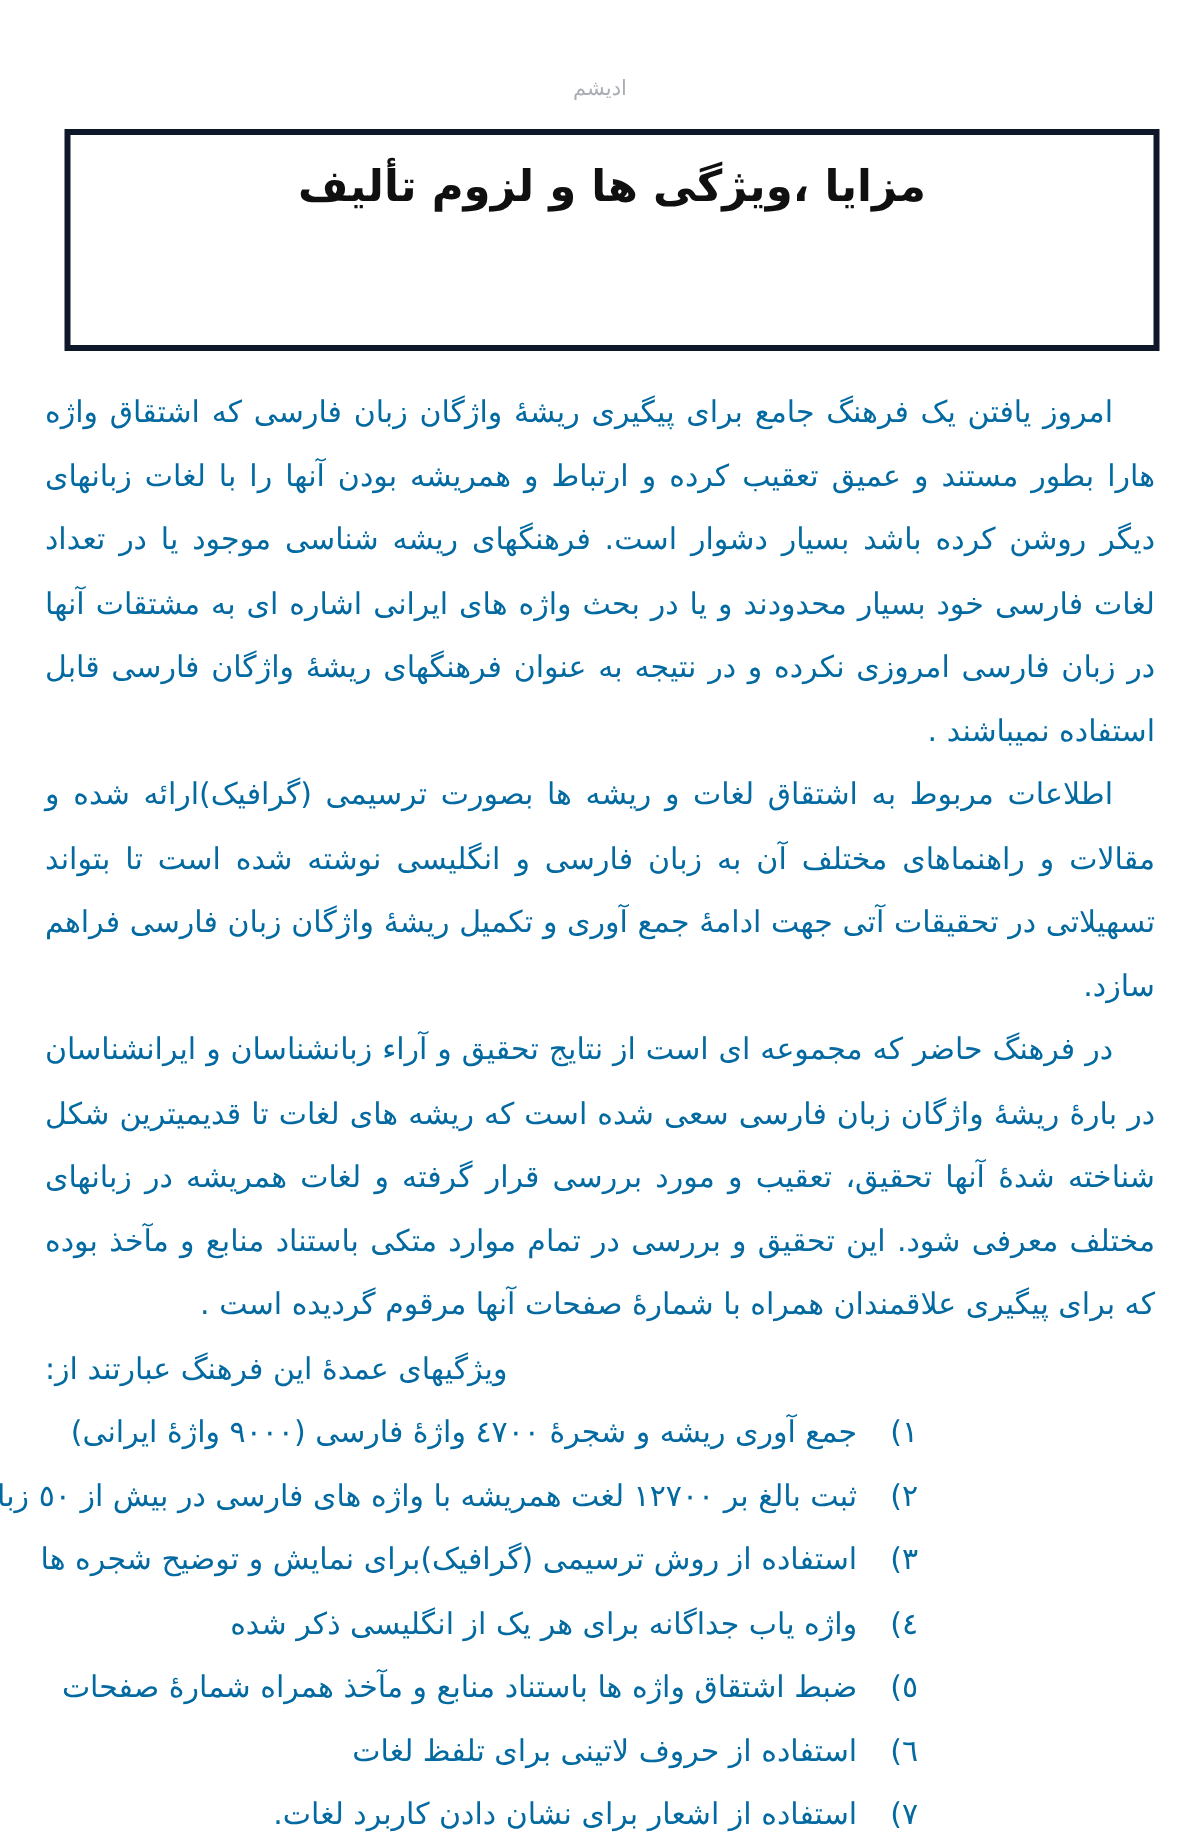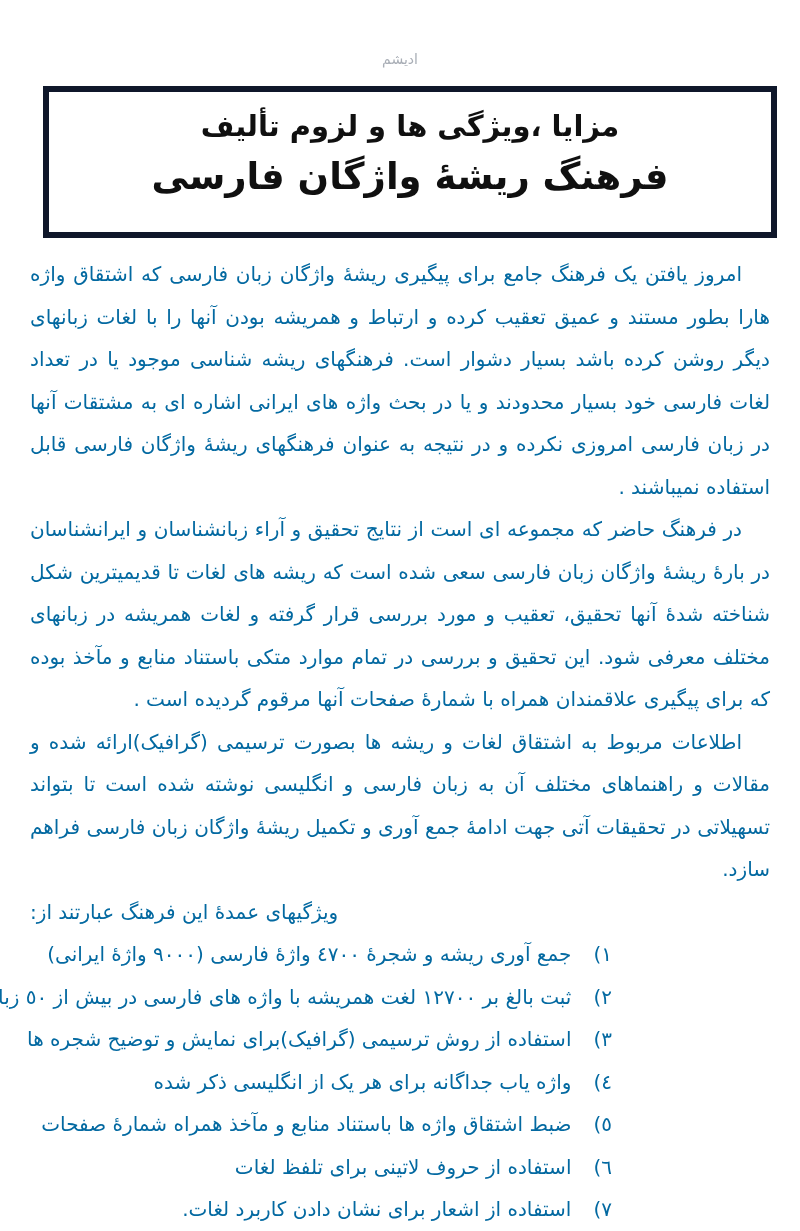"مزایا ،ویژگی ها و لزوم" .title-box { border: 6px solid #0f172a -> 4px solid #0f172a }
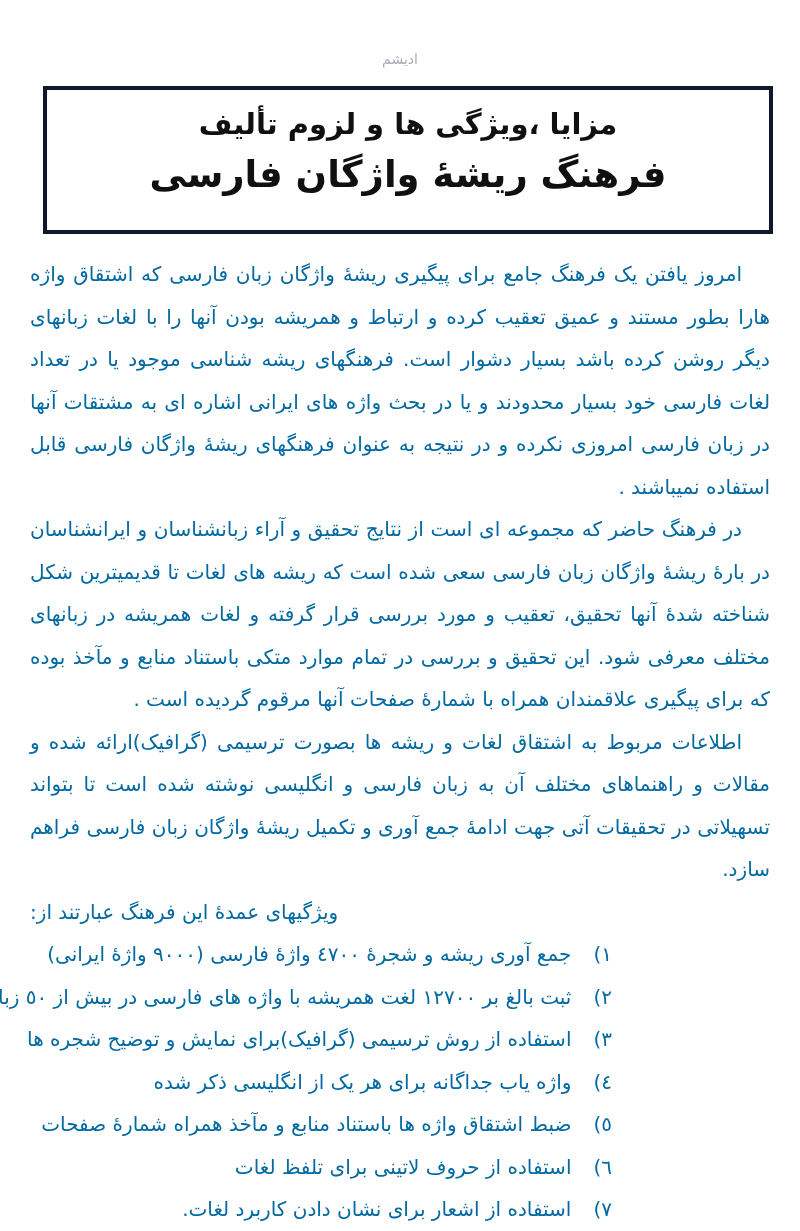"فرهنگ ریشهٔ واژگان فارسی" div.title-line2 { html: <div>فرهنگ ریشهٔ واژگان فارسی</div> -> none }
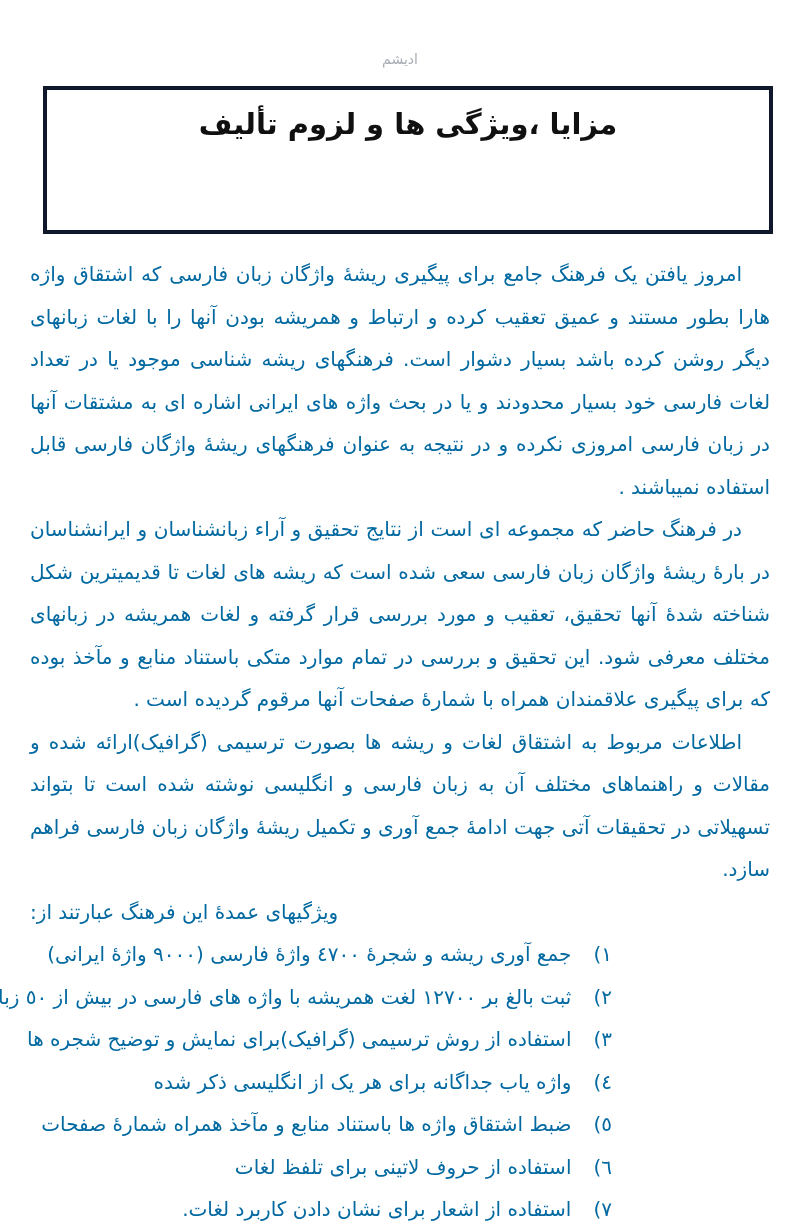"در فرهنگ حاضر که مجموعه" p { order: before "اطلاعات مربوط به اشتقاق لغات" -> after "اطلاعات مربوط به اشتقاق لغات" }
